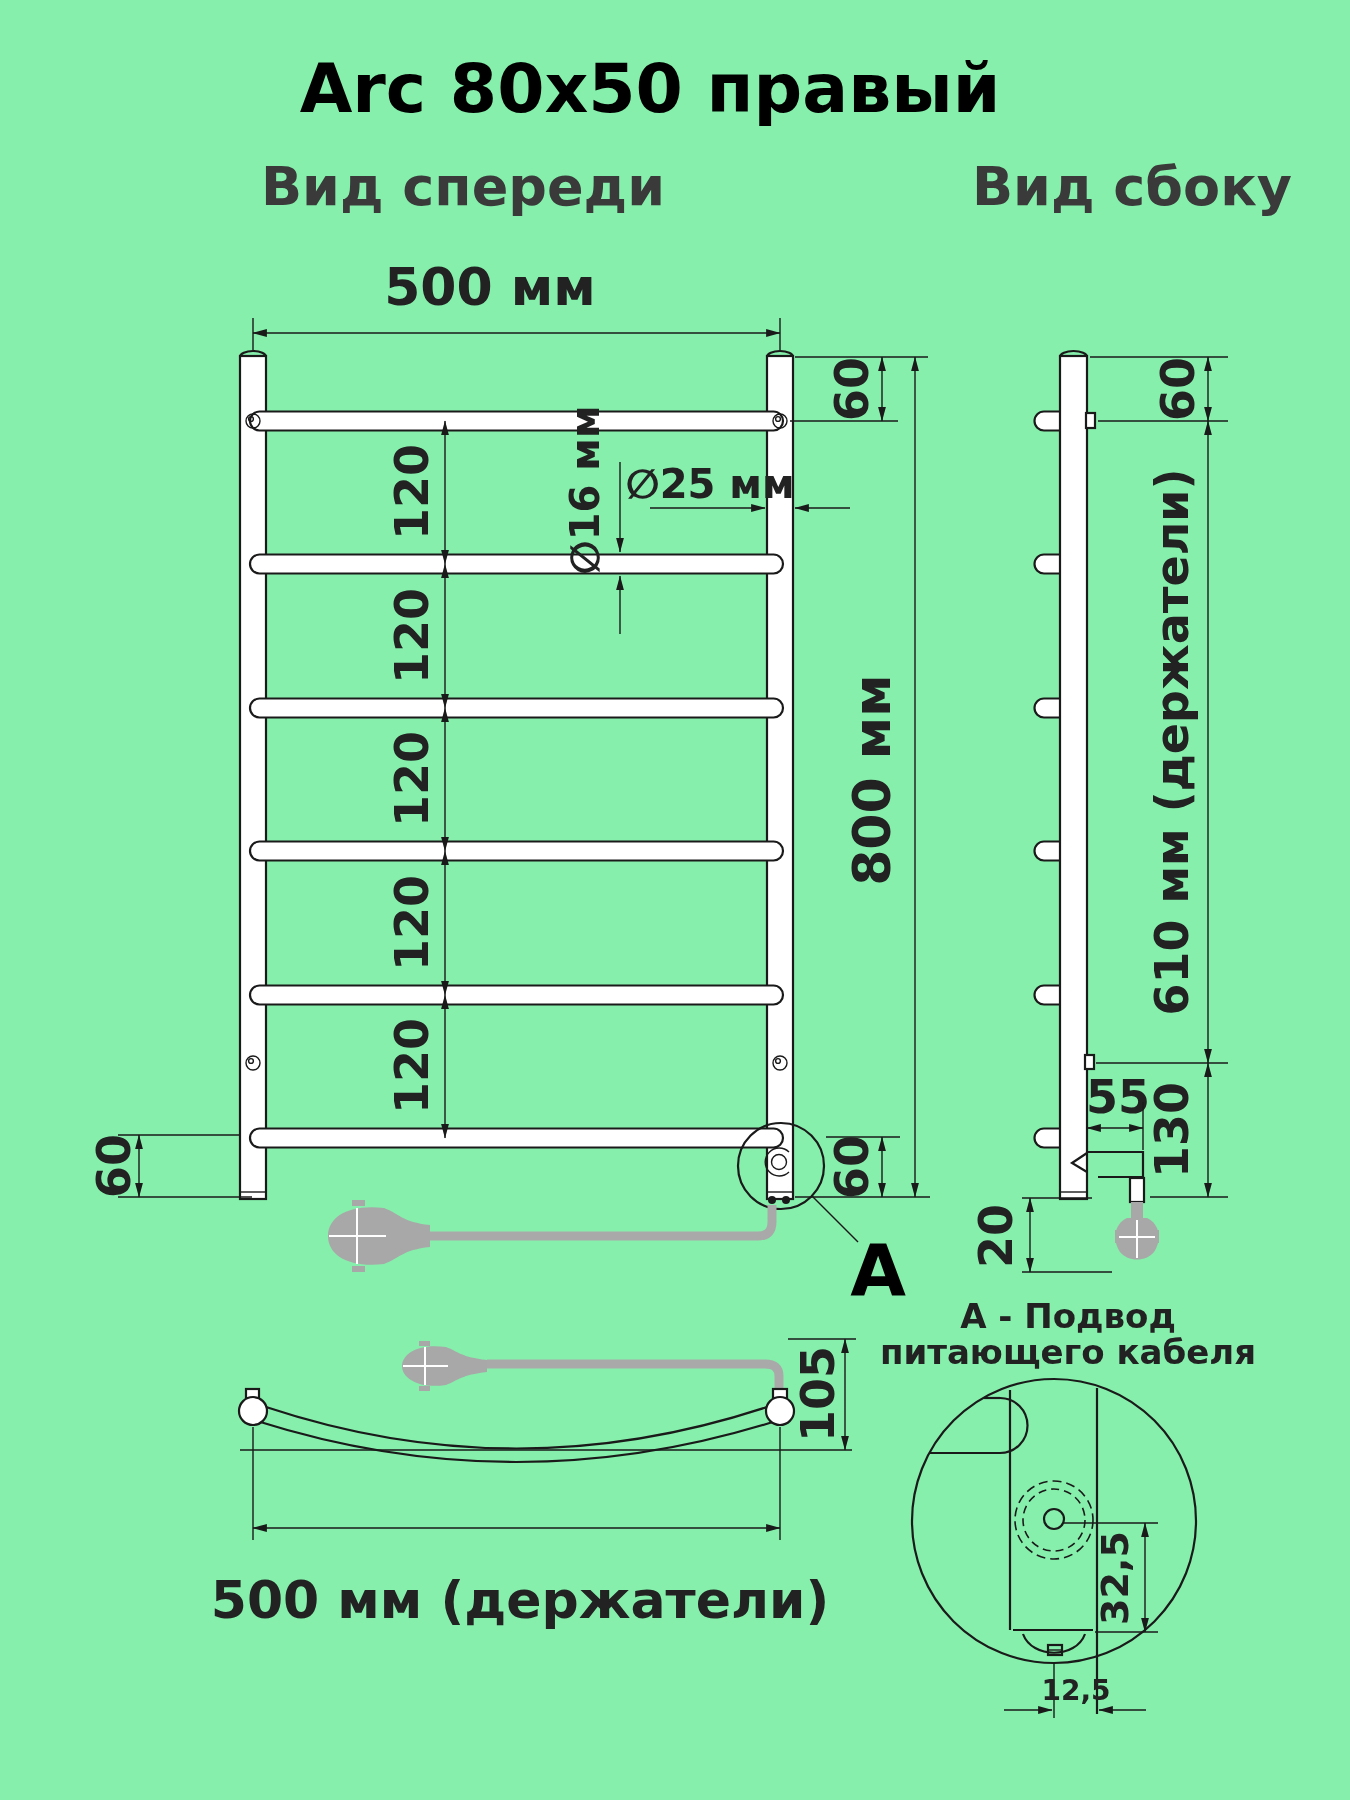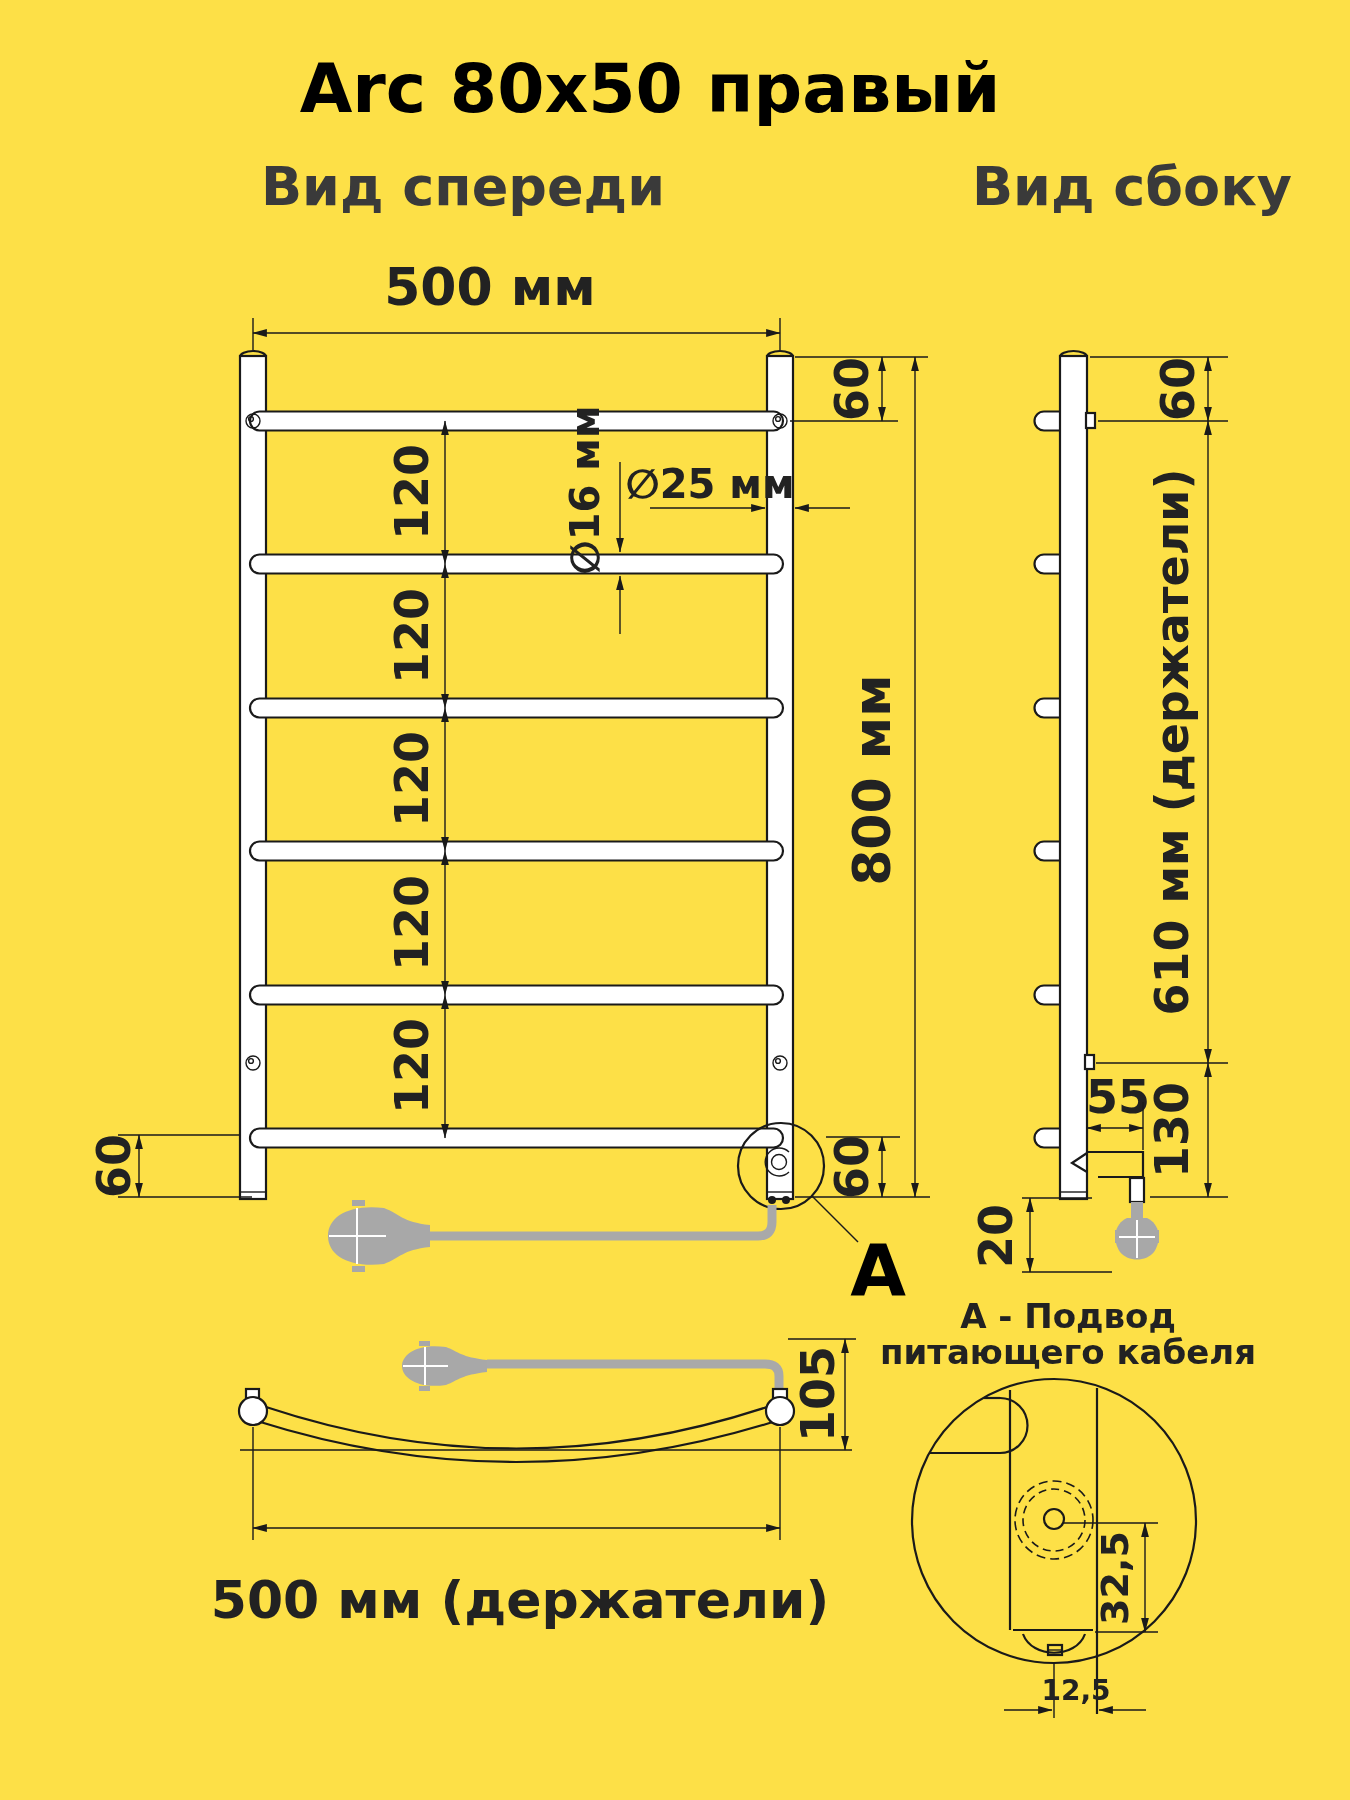"Arc 80x50 правый" .page { background: #fde047 -> #86efac }
